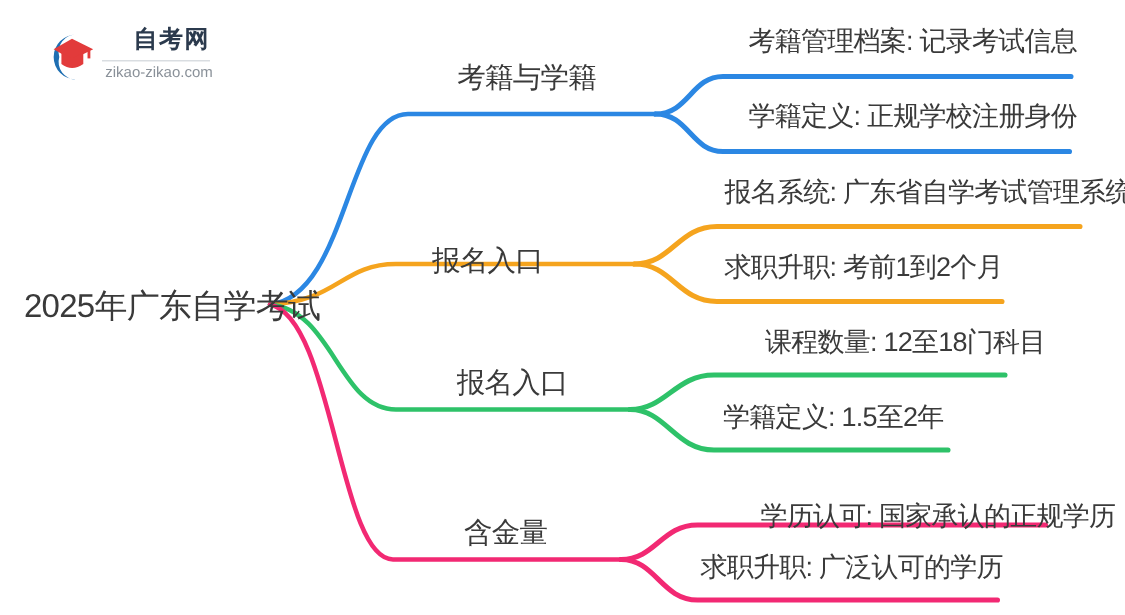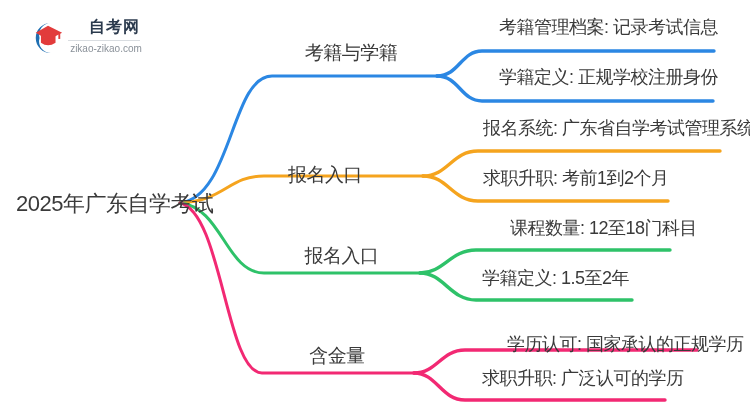"求职升职: 广泛认可的学历" .l4b { margin-left: 15px -> none }
